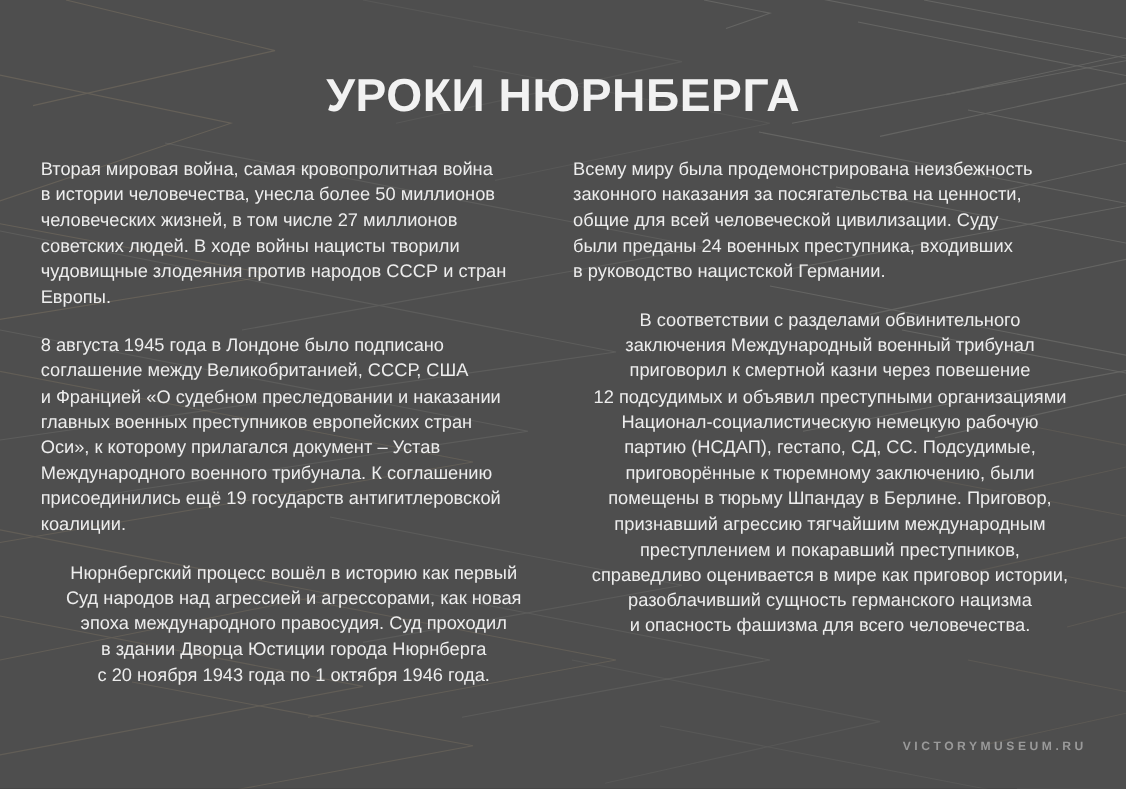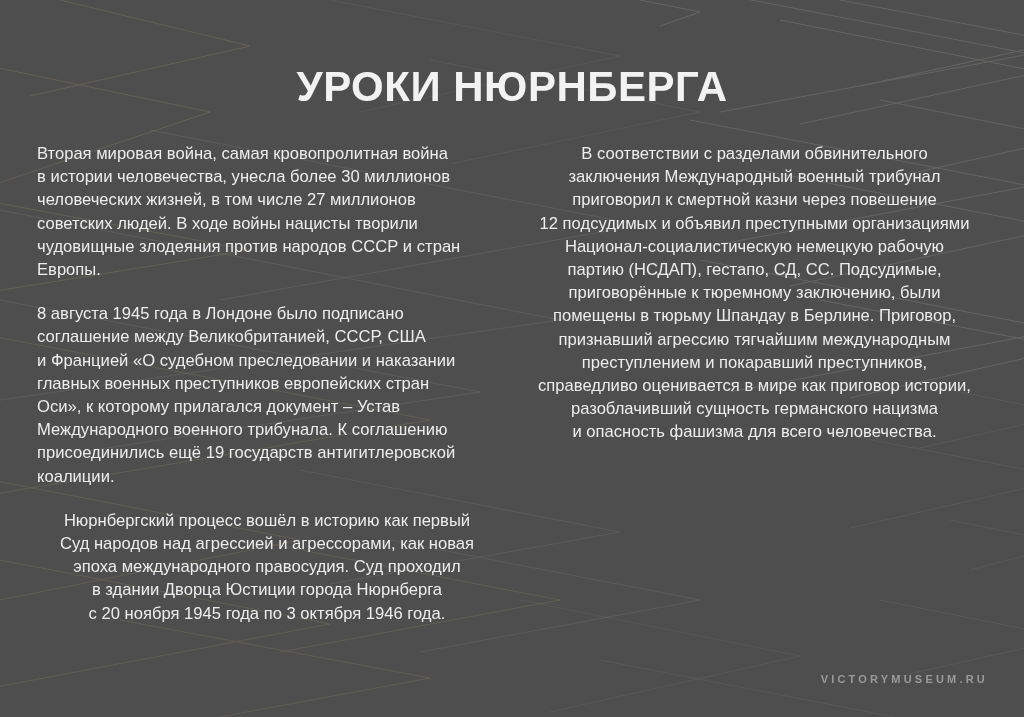"Вторая мировая война, самая" p.para { text: 30 -> 50 }
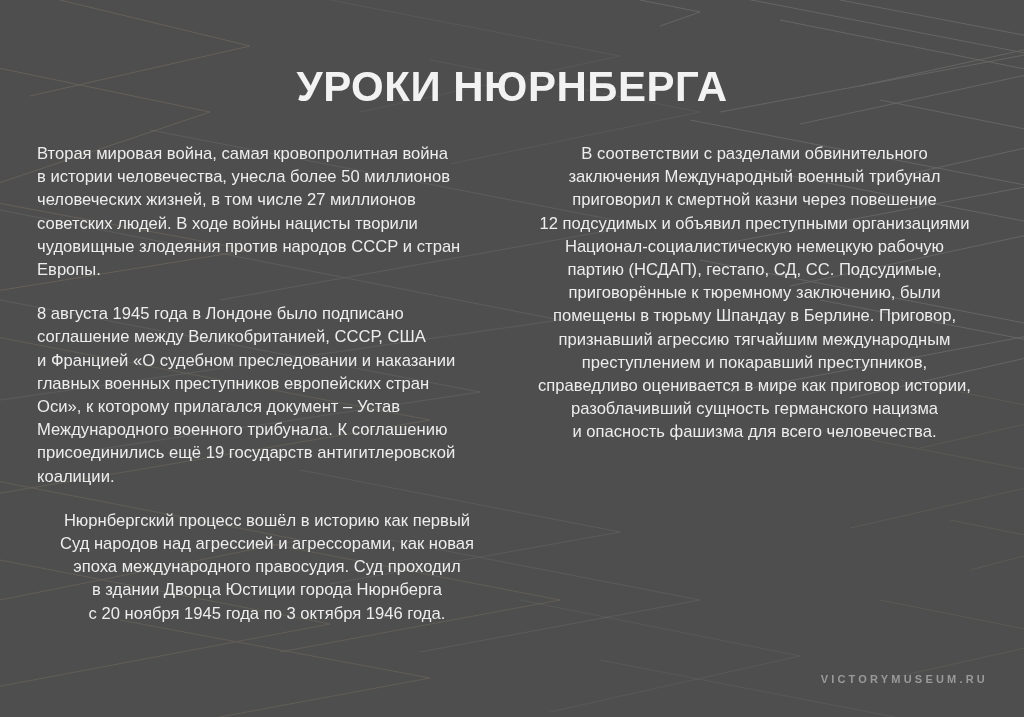"Всему миру была продемонстрирована" p.para { html: none -> <p>Всему миру была продемонстрирована неизбежность законного наказания за посягательства на ценности, общие для всей человеческой цивилизации. Суду были преданы 24 военных преступника, входивших в руководство нацистской Германии.</p> }
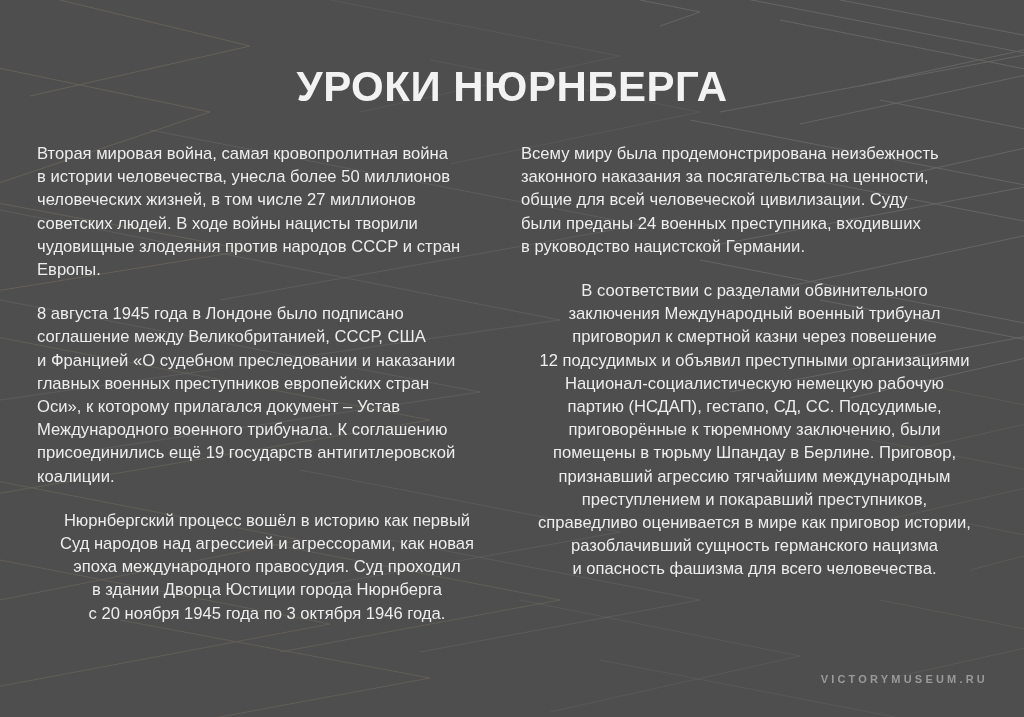"Нюрнбергский процесс вошёл в историю" p.para { text: 1945 года по 3 -> 1943 года по 1 }
